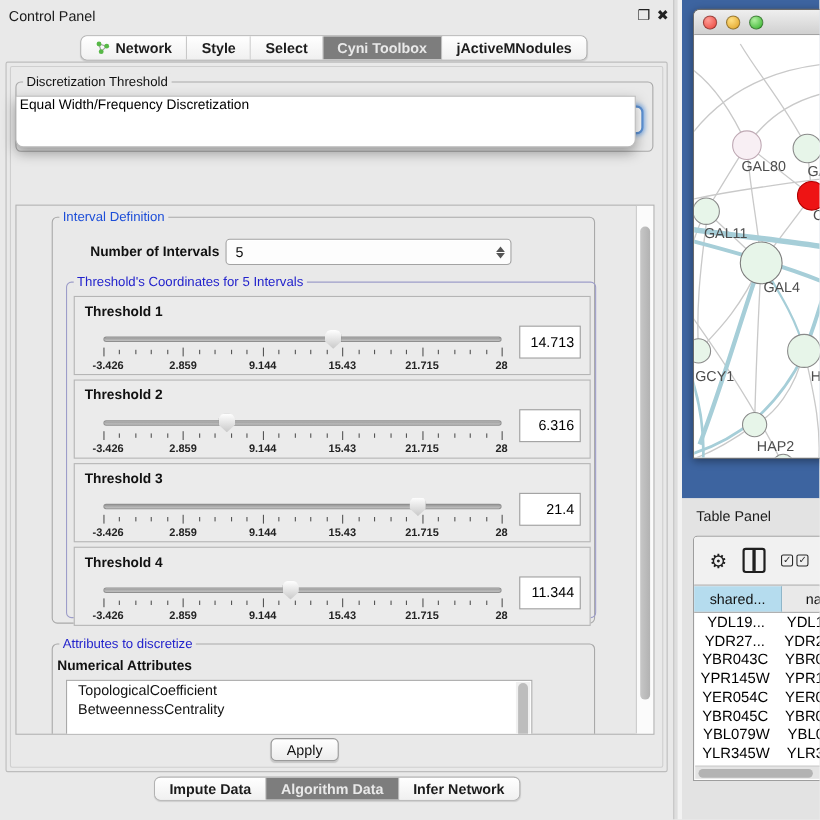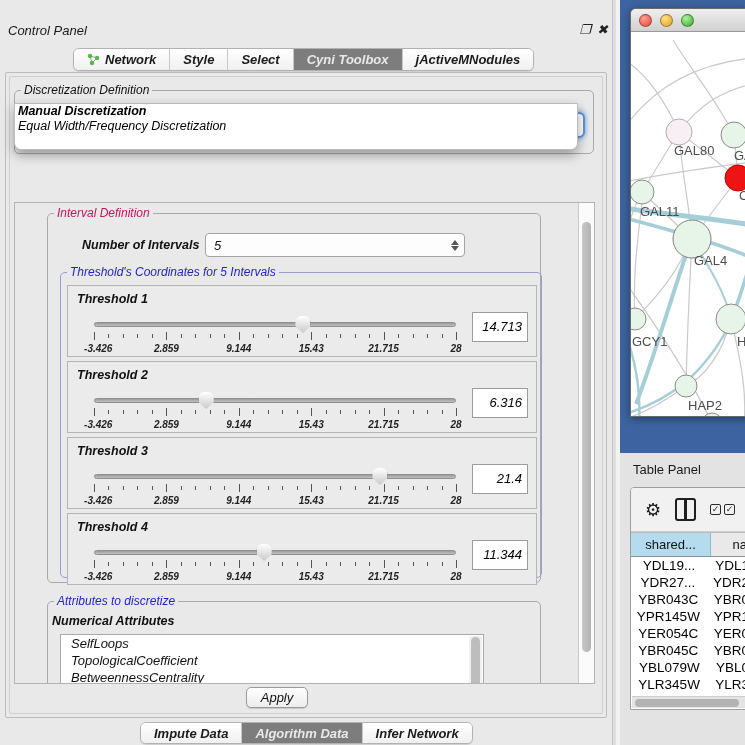"Control Panel" #control-panel { font-style: italic -> none; top: 16px -> 0 }
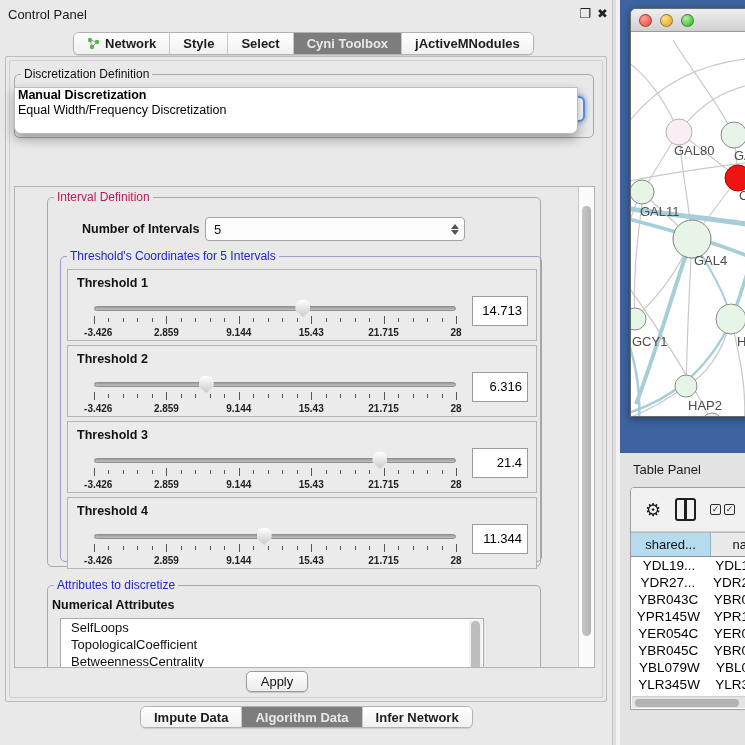"Discretization Definition" span.grouptitle { text: Definition -> Threshold }
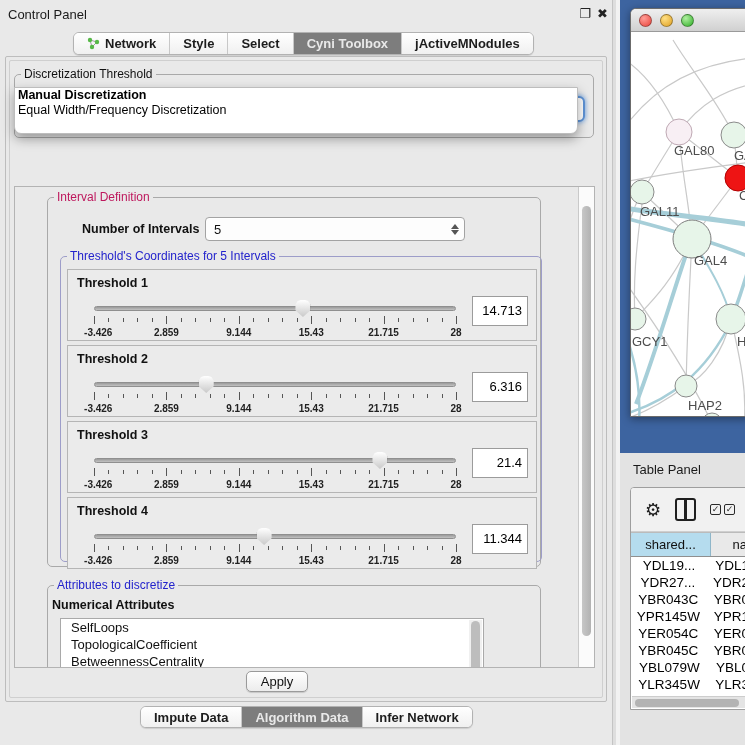"Manual Discretization" div.it { html: <div>Manual Discretization</div> -> none }
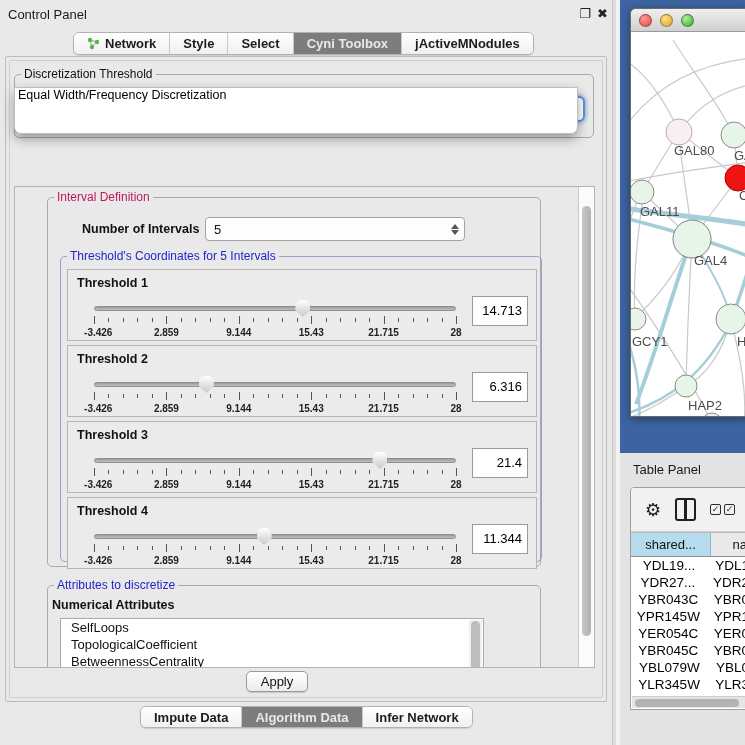"Interval Definition" .grouptitle.green { color: #be185d -> #1d4ed8 }
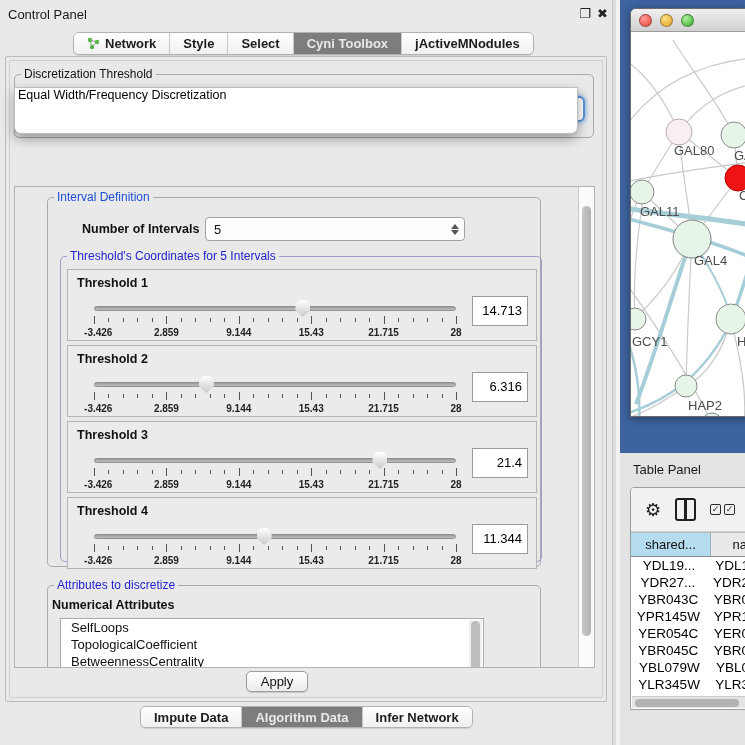"SelfLoops" div.li { html: <div>SelfLoops</div> -> none }
